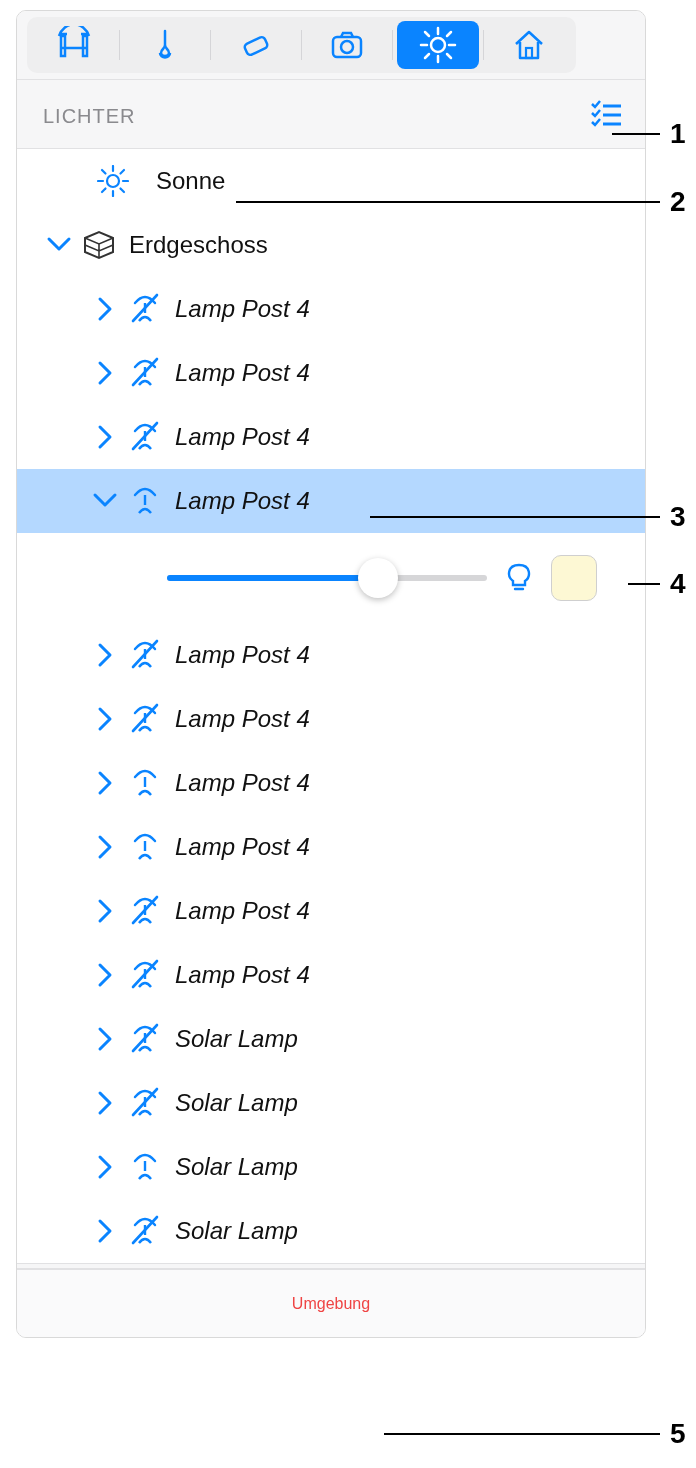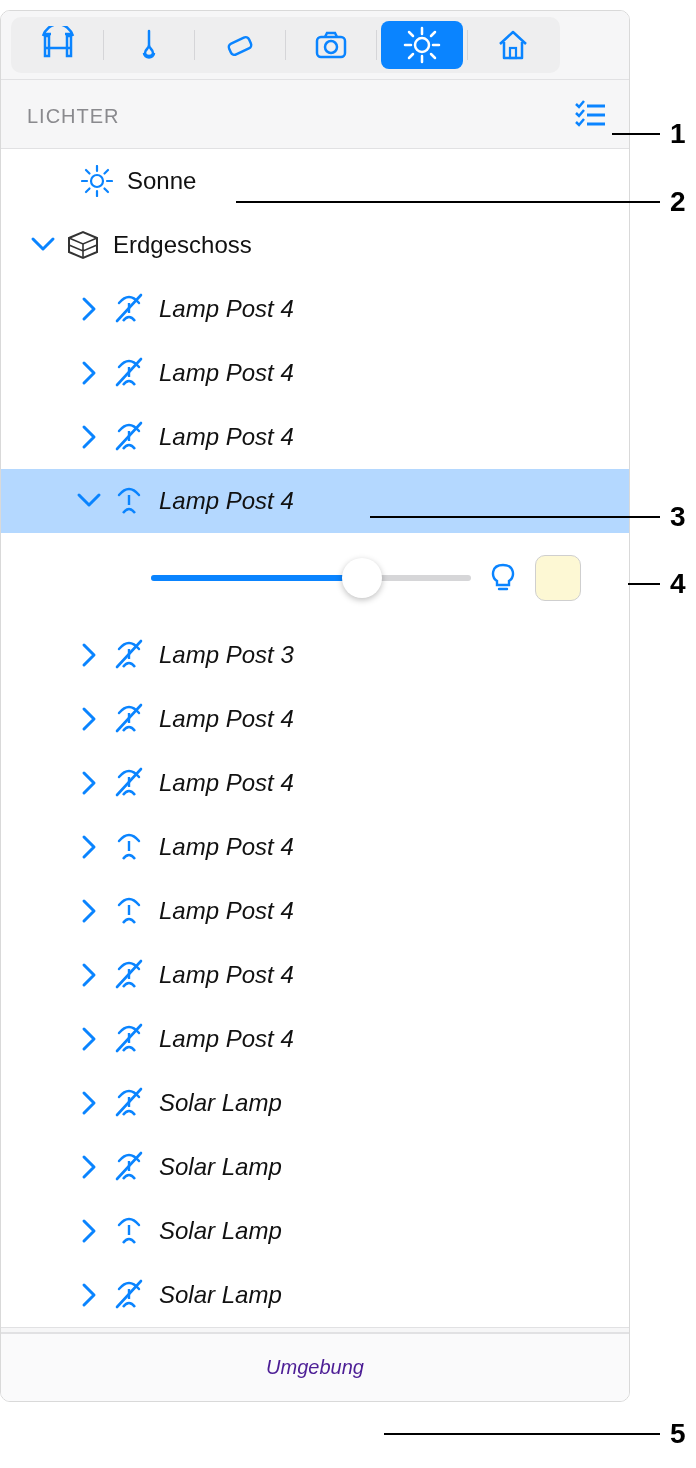"LICHTER" .panel { left: 0 -> 16px }
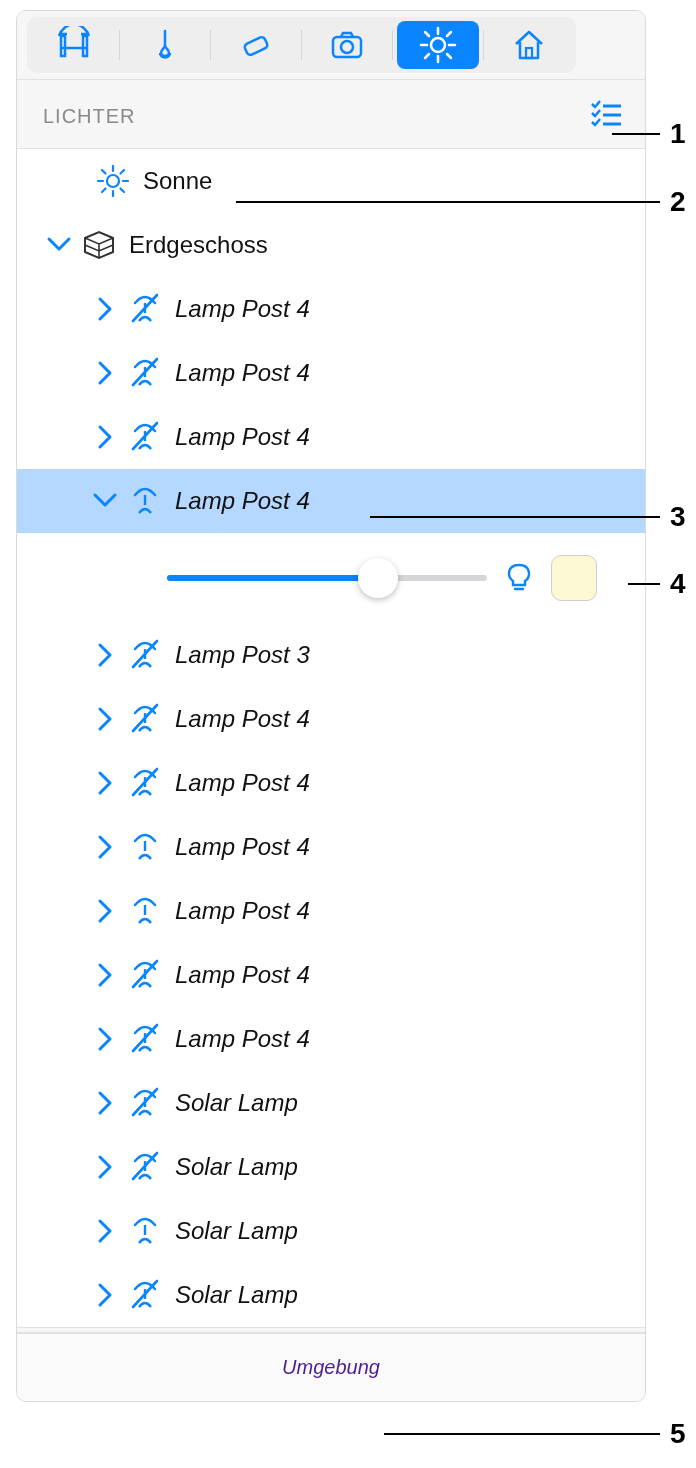"Sonne" .row-sun { gap: none -> 13px }
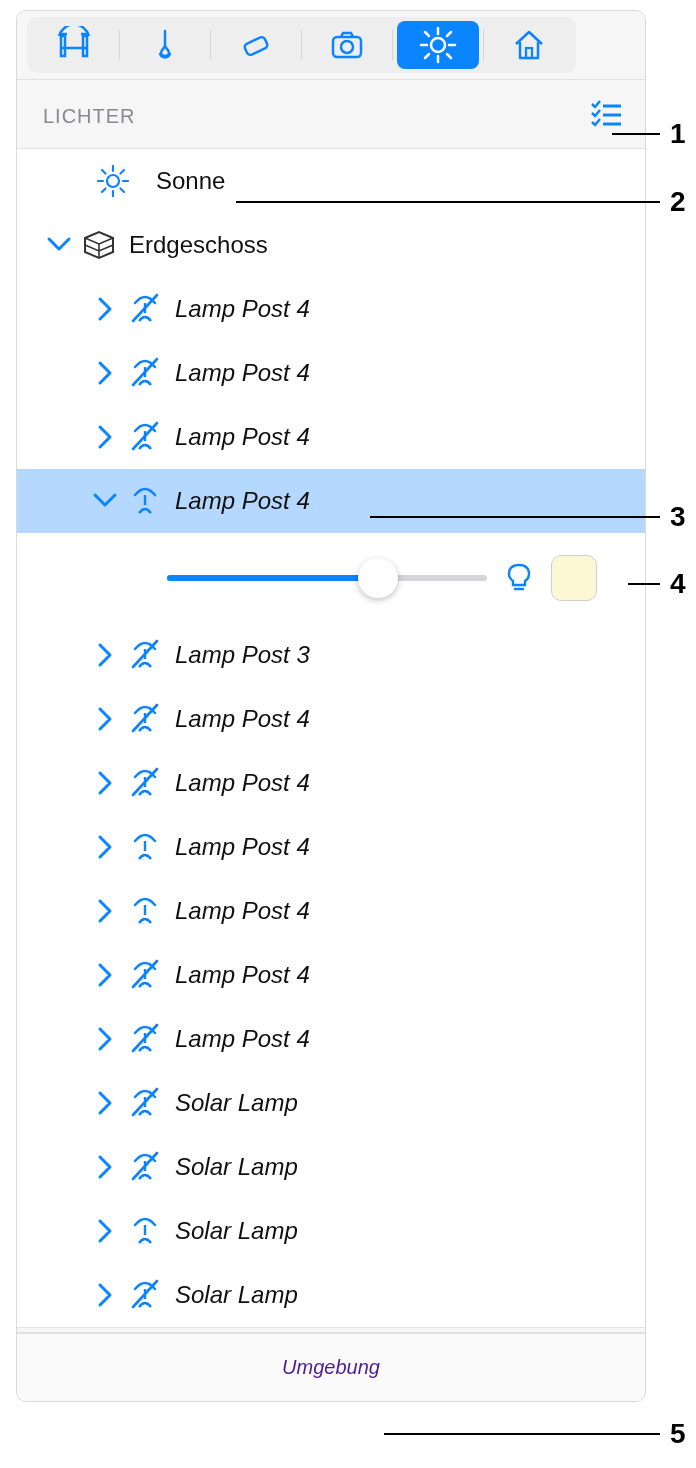"Lamp Post 3" div.row { html: <div> <span> <svg> <use></use> </svg> </span> <span> <svg> <use></use> </svg> </span> <span>Lamp Post 3</span> </div> -> none }
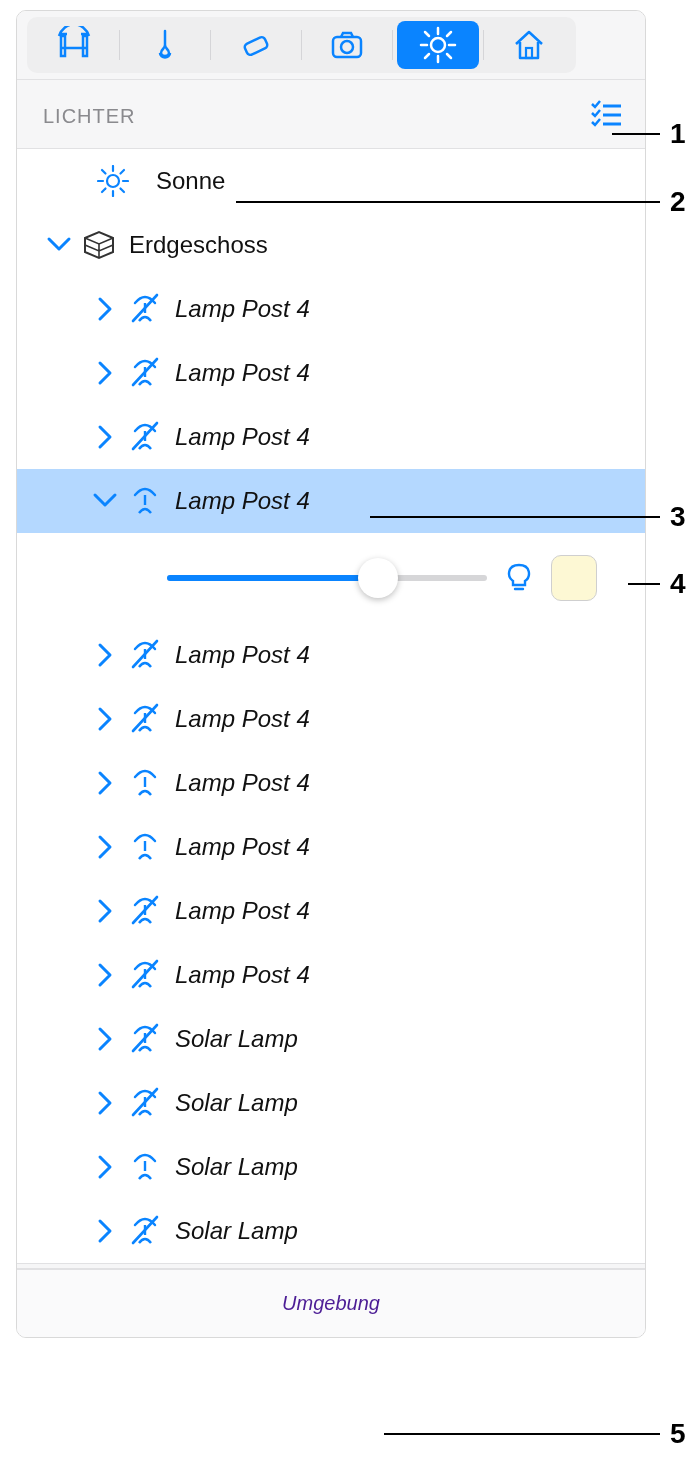"Umgebung" .footer-link { color: #4c1d95 -> #ef4444; font-size: 20px -> 16px; font-style: italic -> none }
